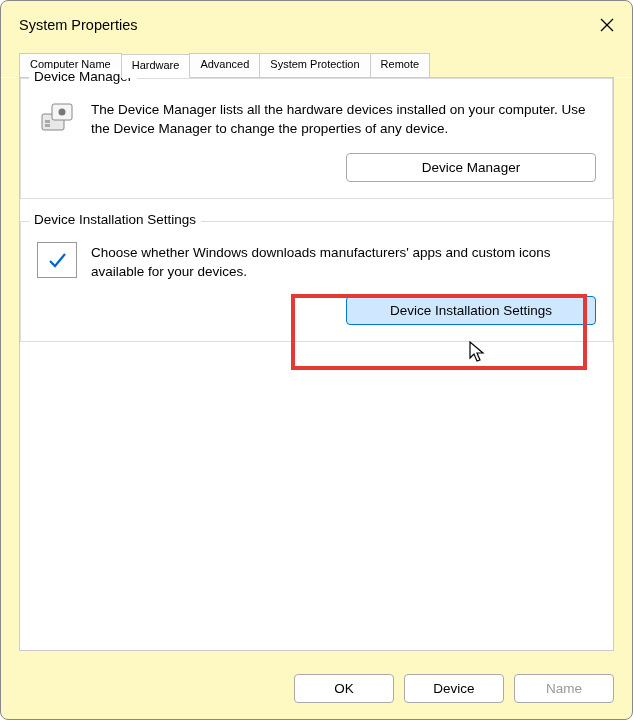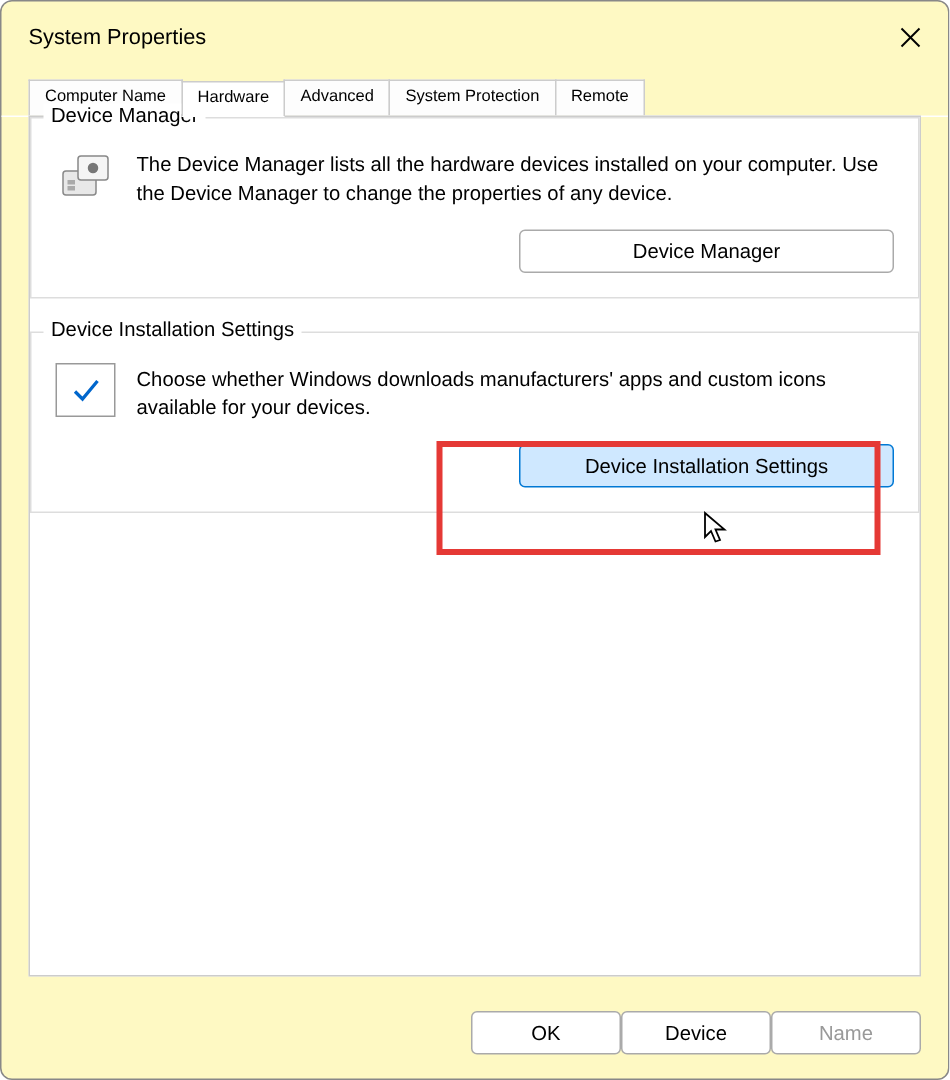"OK" .bottom-bar { gap: none -> 10px }
